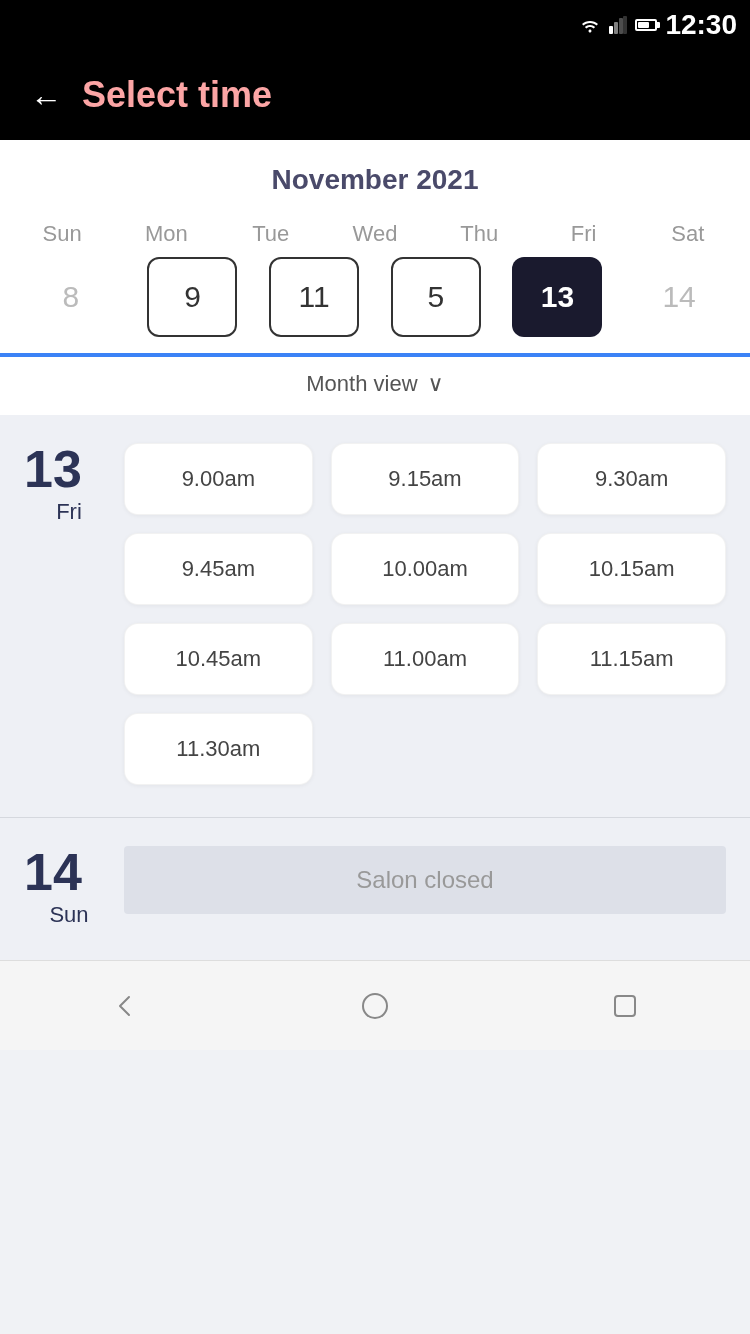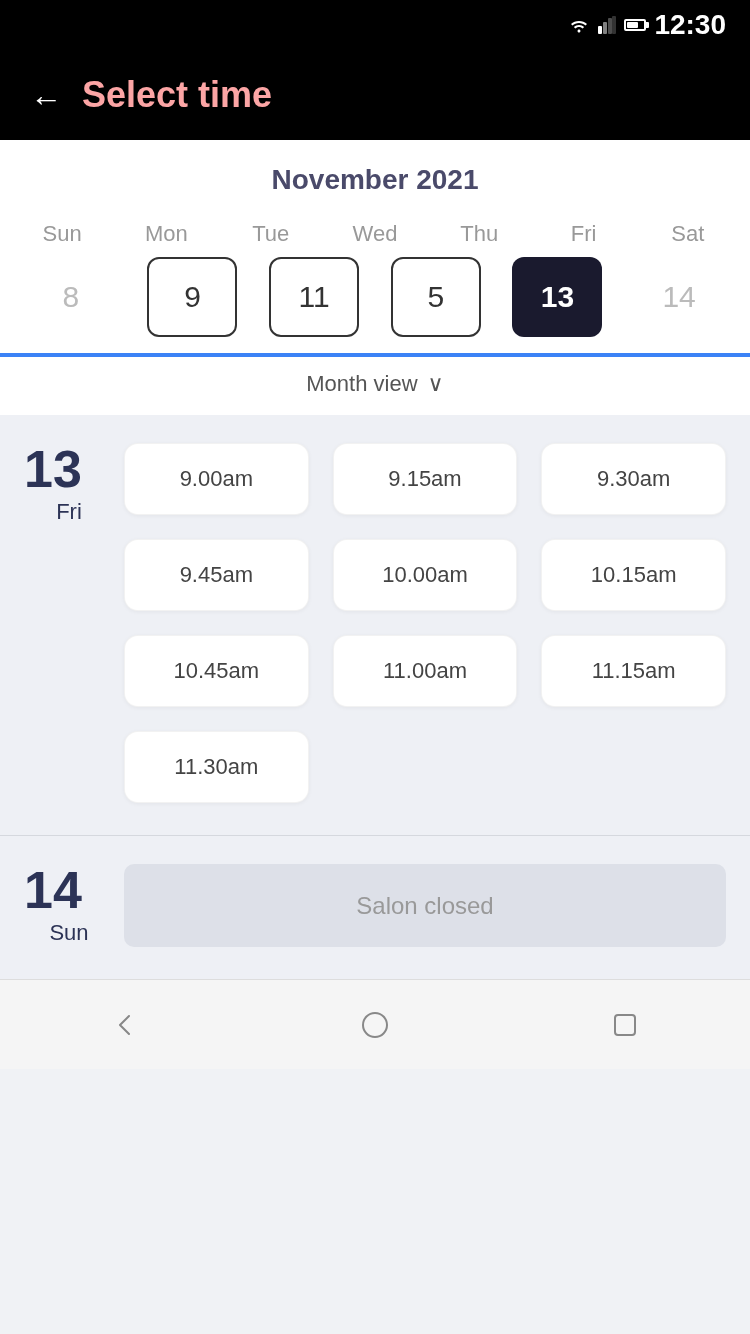"12:30" .status-bar { padding-right: 24px -> 13px }
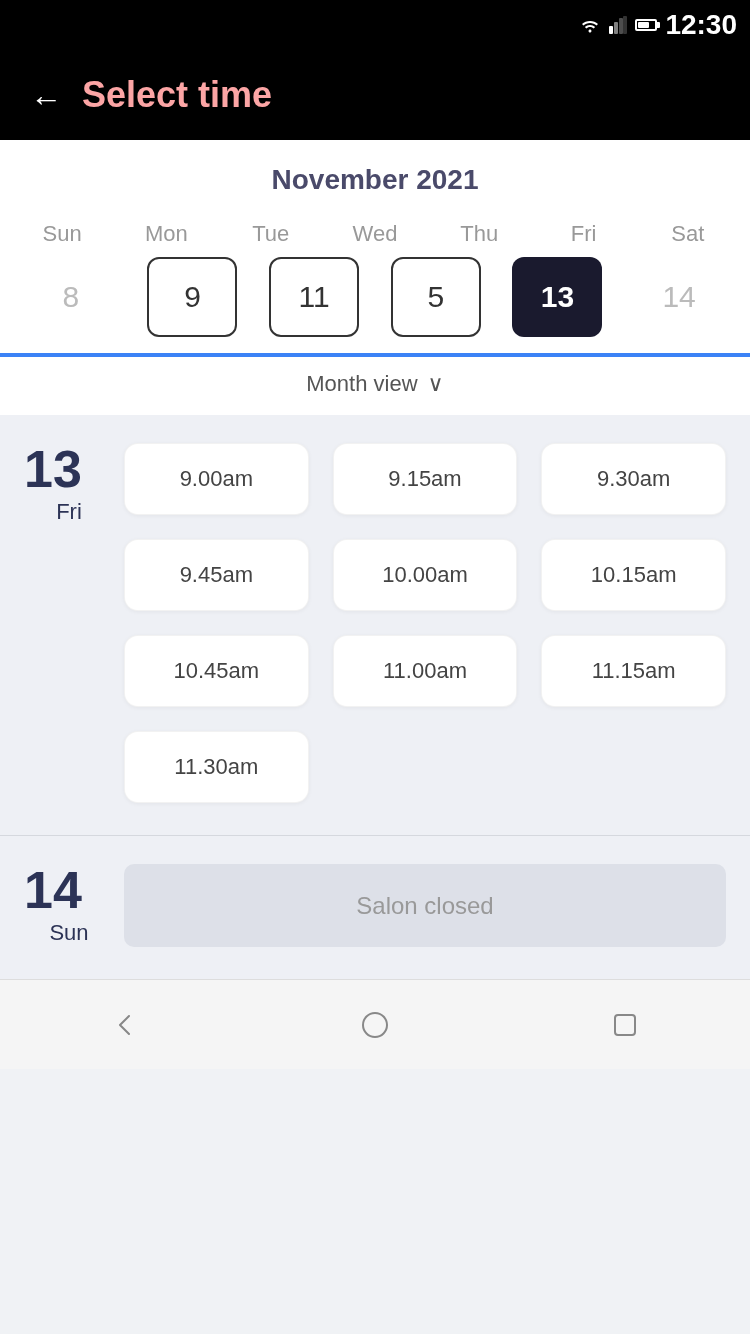"9.00am" .time-slots-grid { gap: 24px -> 18px }
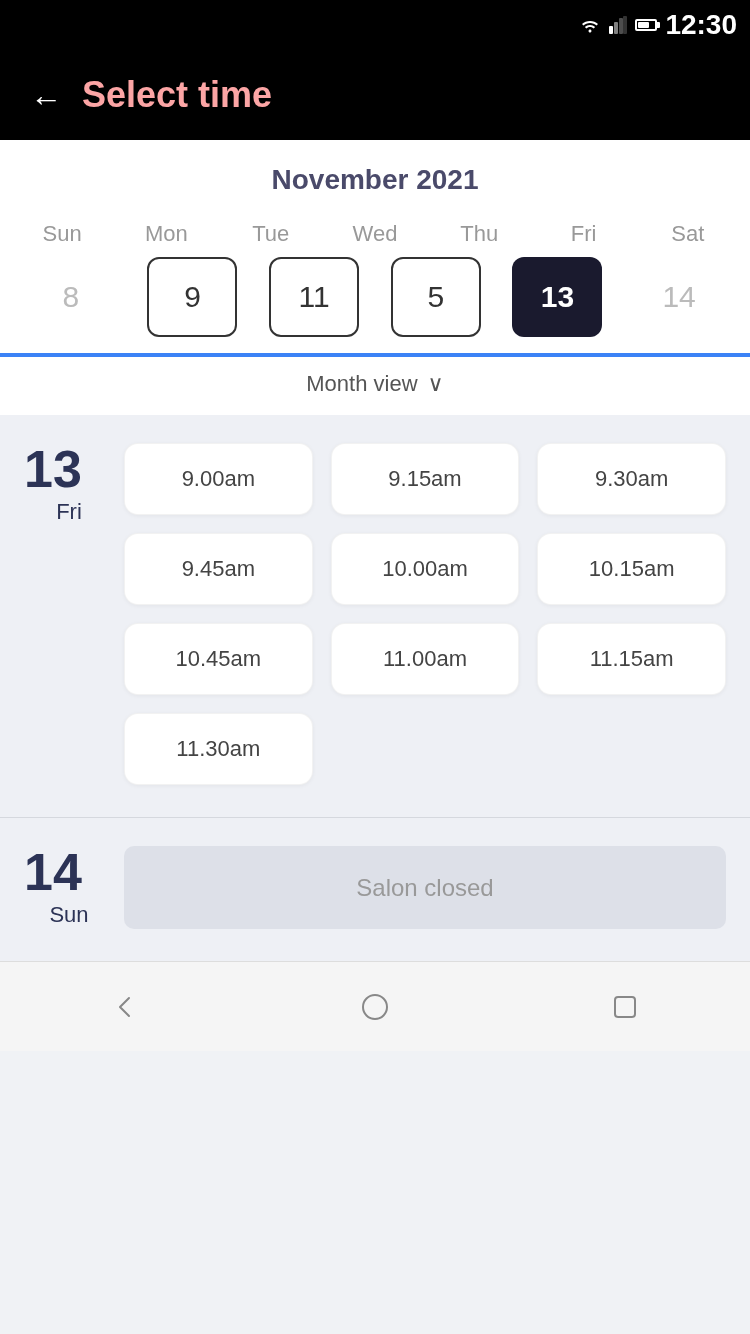"Salon closed" .salon-closed-box { border-radius: 10px -> 4px; height: 83px -> 68px }
